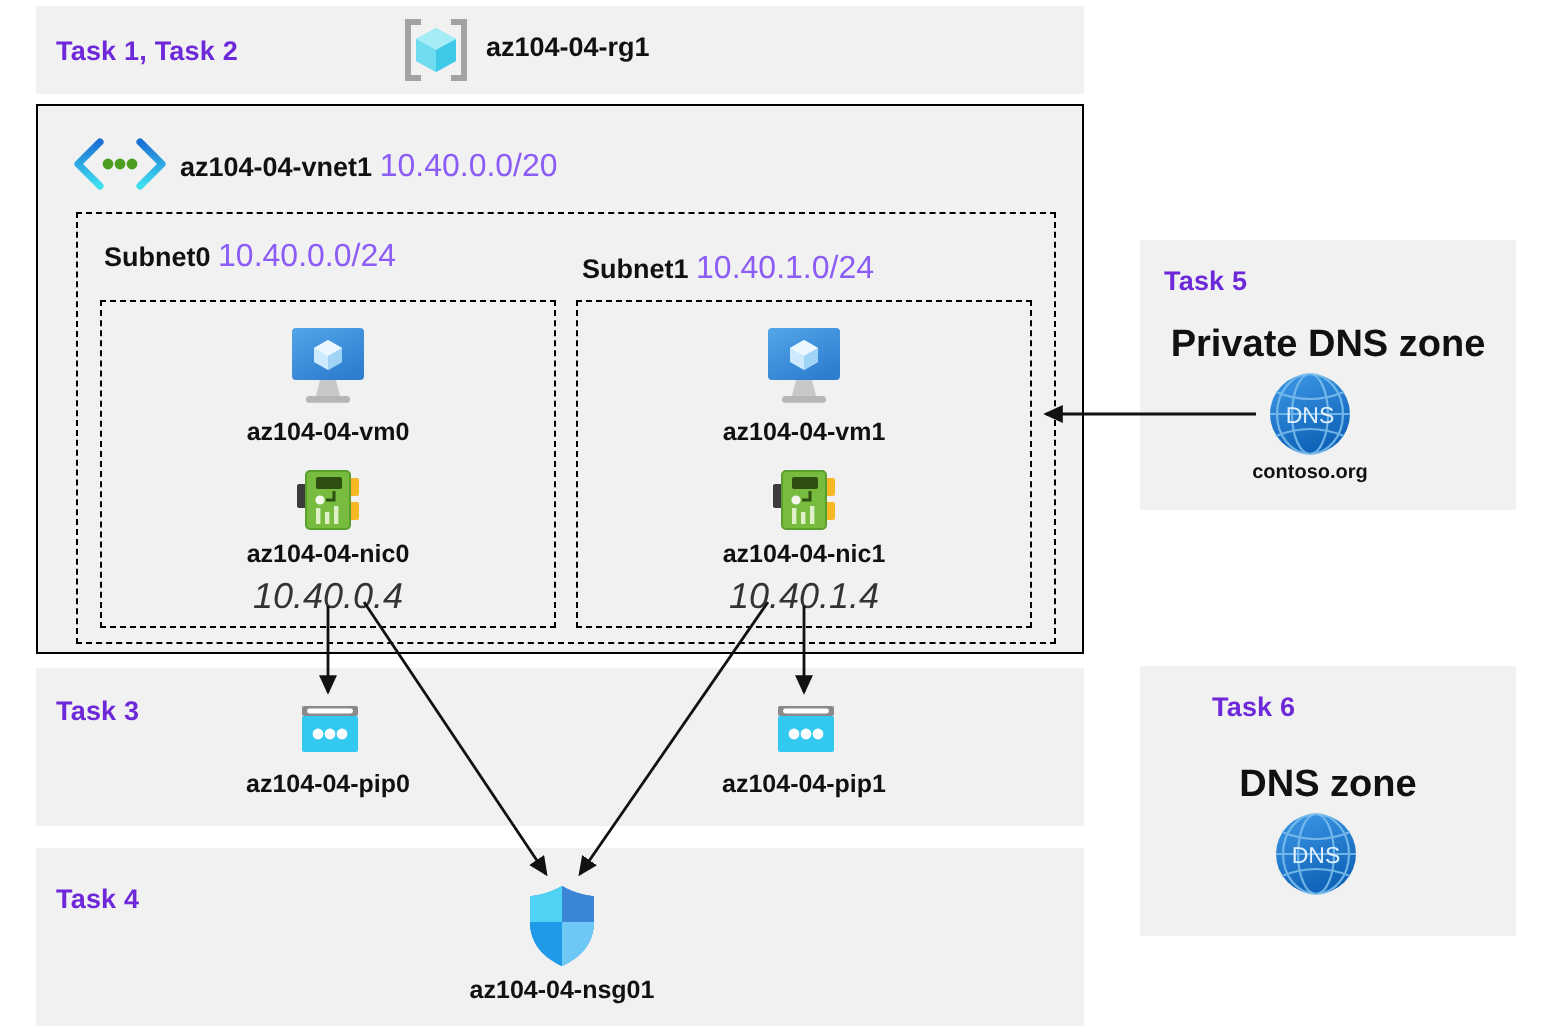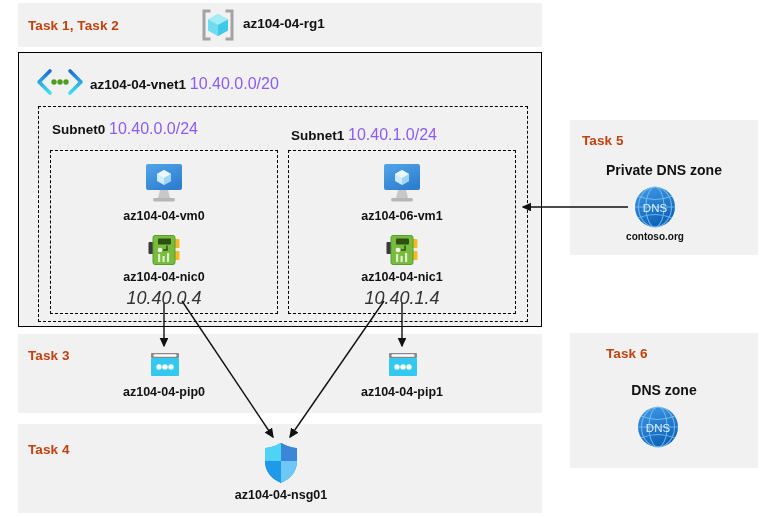"Task 1, Task 2" .task-label { color: #c2410c -> #6d28d9 }
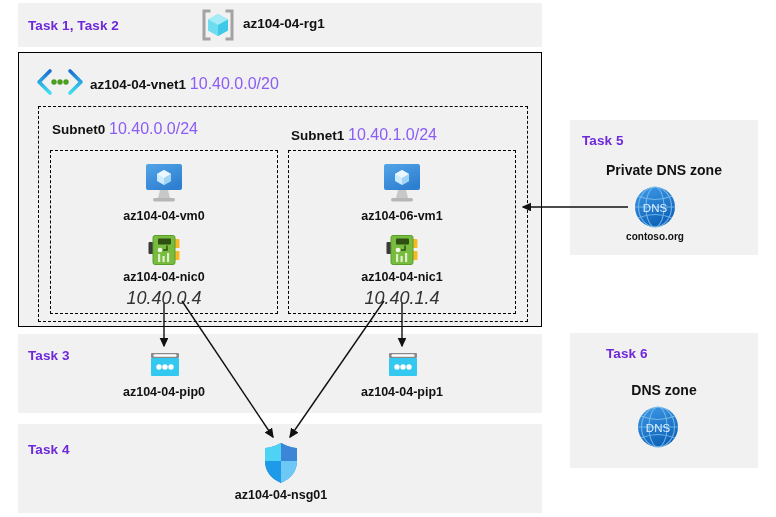"Private DNS zone" .zone-title { font-size: 14px -> 19px }
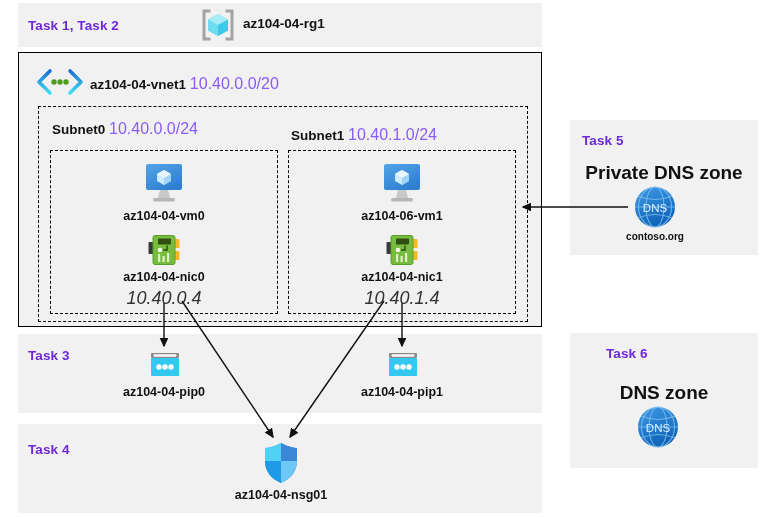"az104-06-vm1" div.node-label { text: az104-06-vm1 -> az104-04-vm1 }
